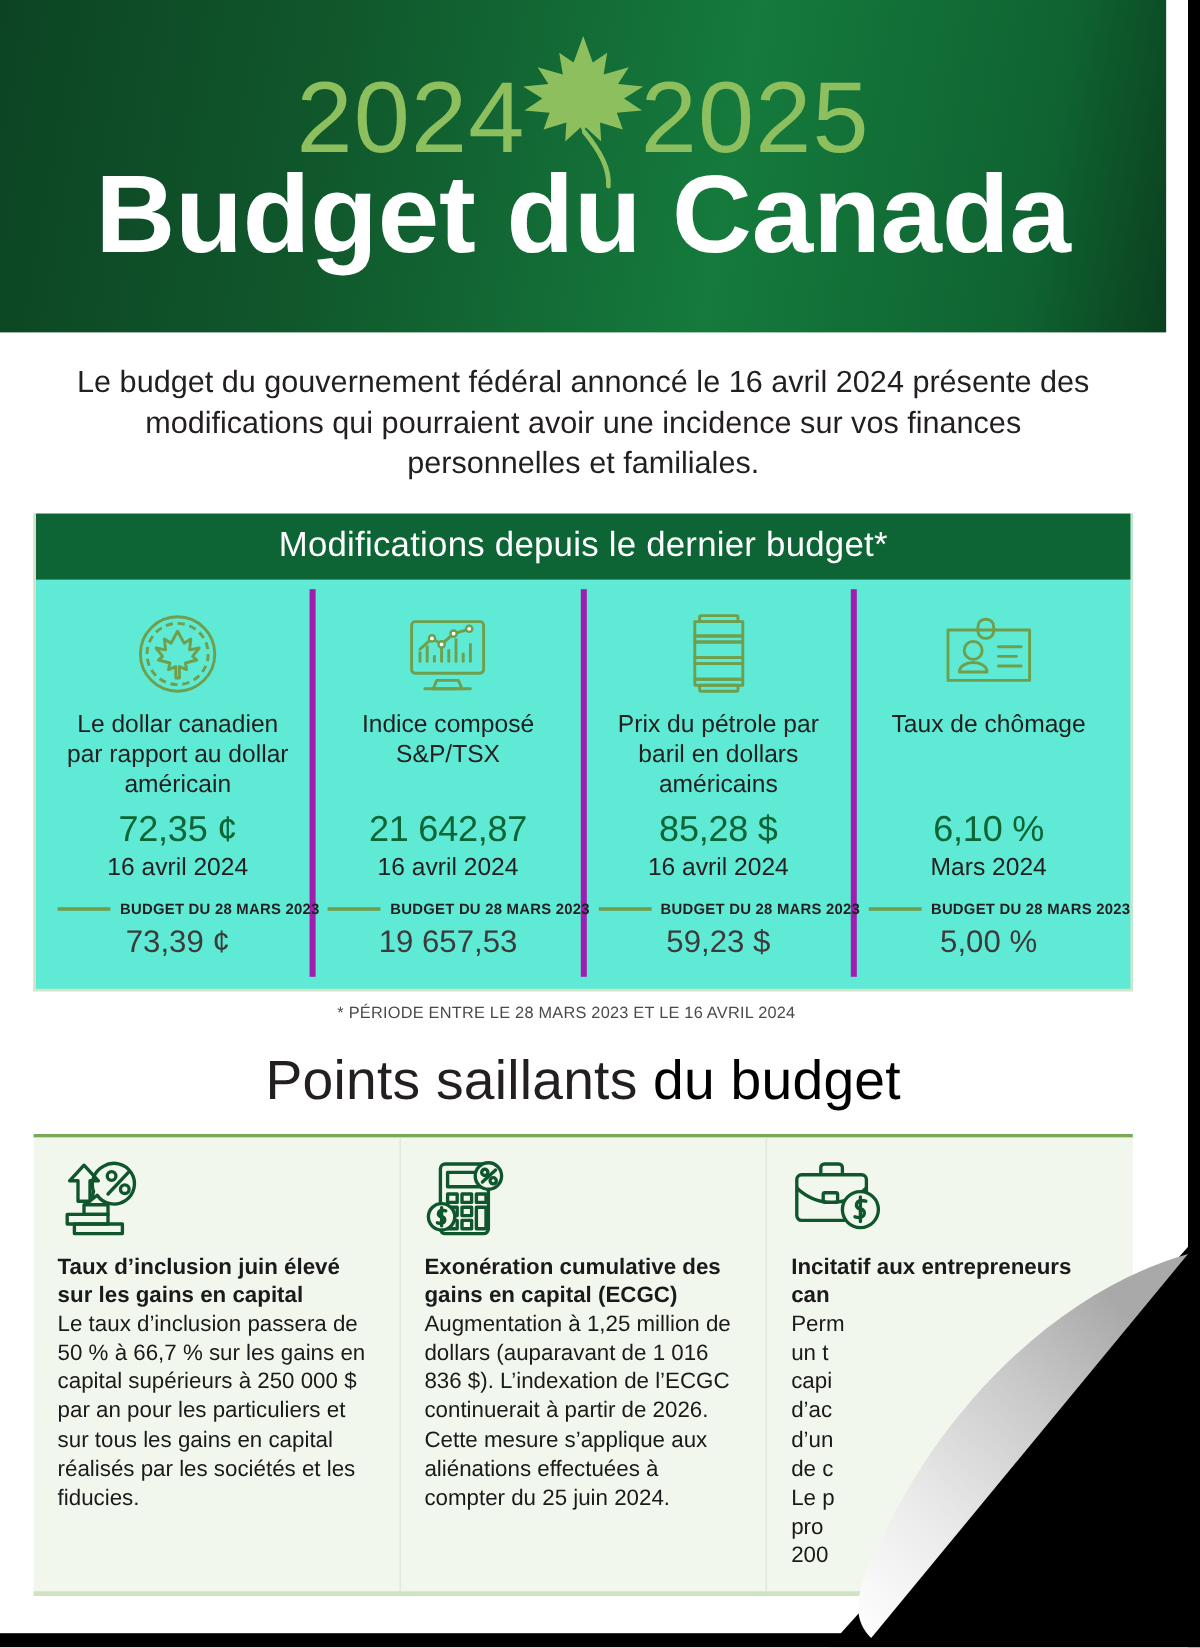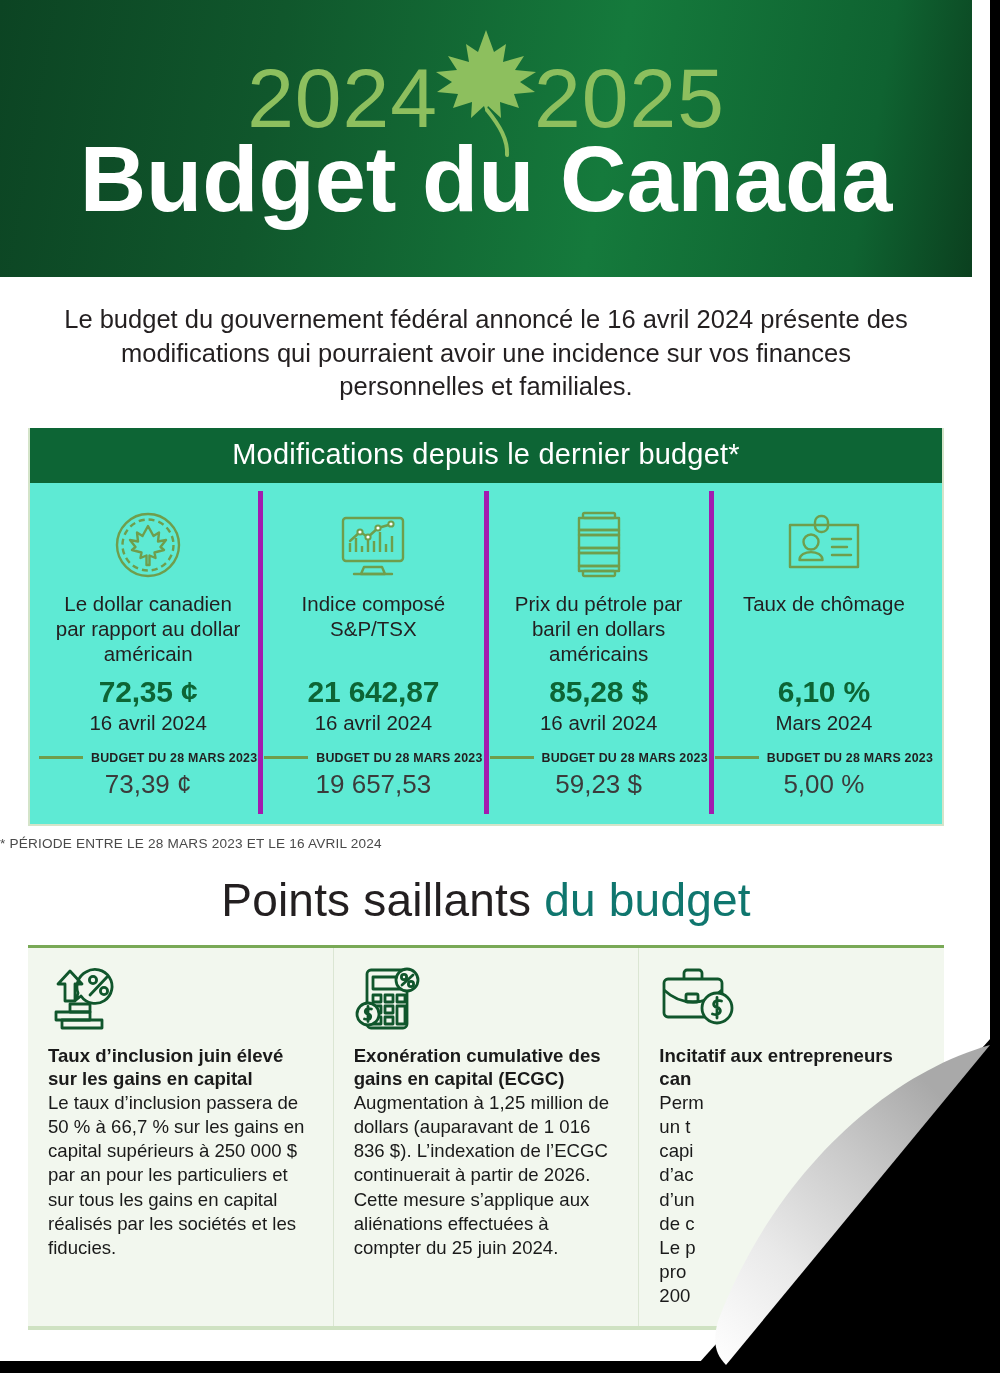"72,35 ¢" .stat-value { font-weight: 700 -> 400 }
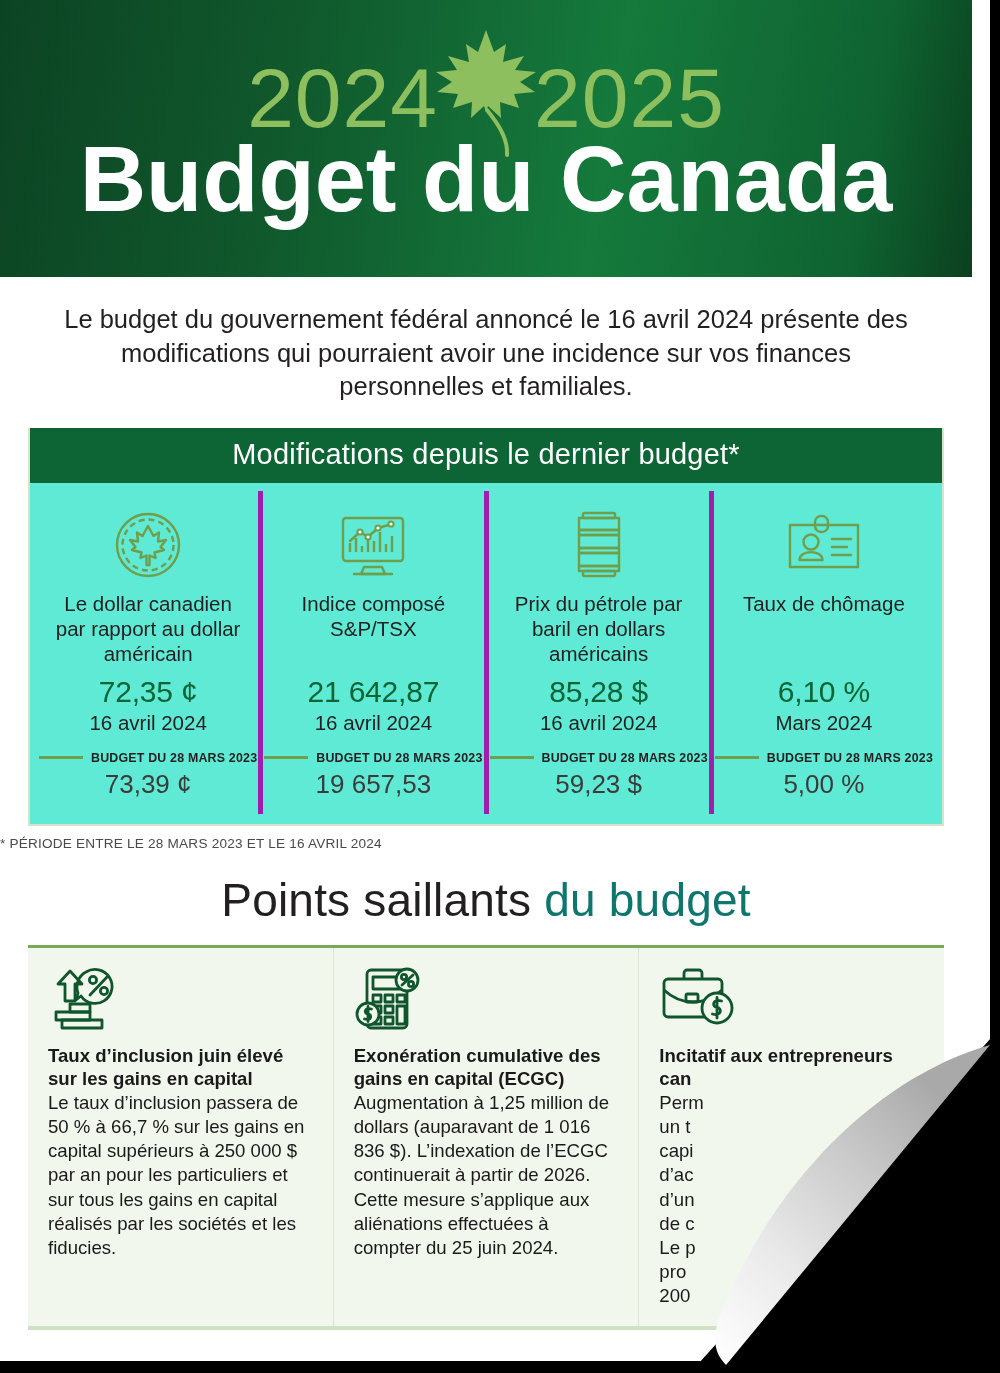"BUDGET DU 28 MARS 2023" .prev-row { justify-content: center -> flex-start }
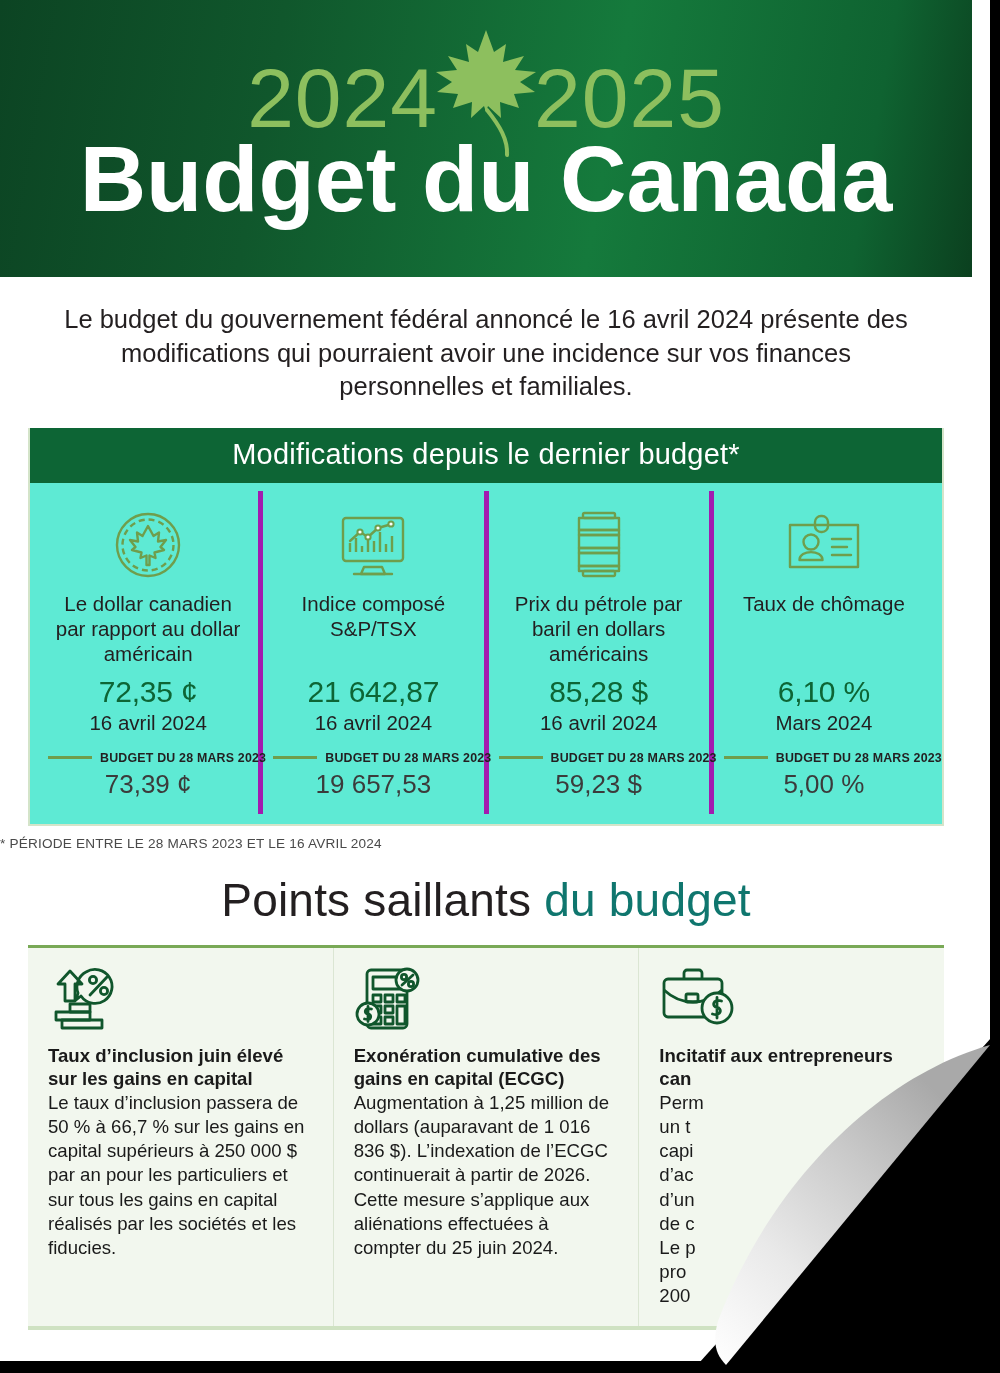"* PÉRIODE ENTRE LE 28" .footnote { text-align: left -> center }
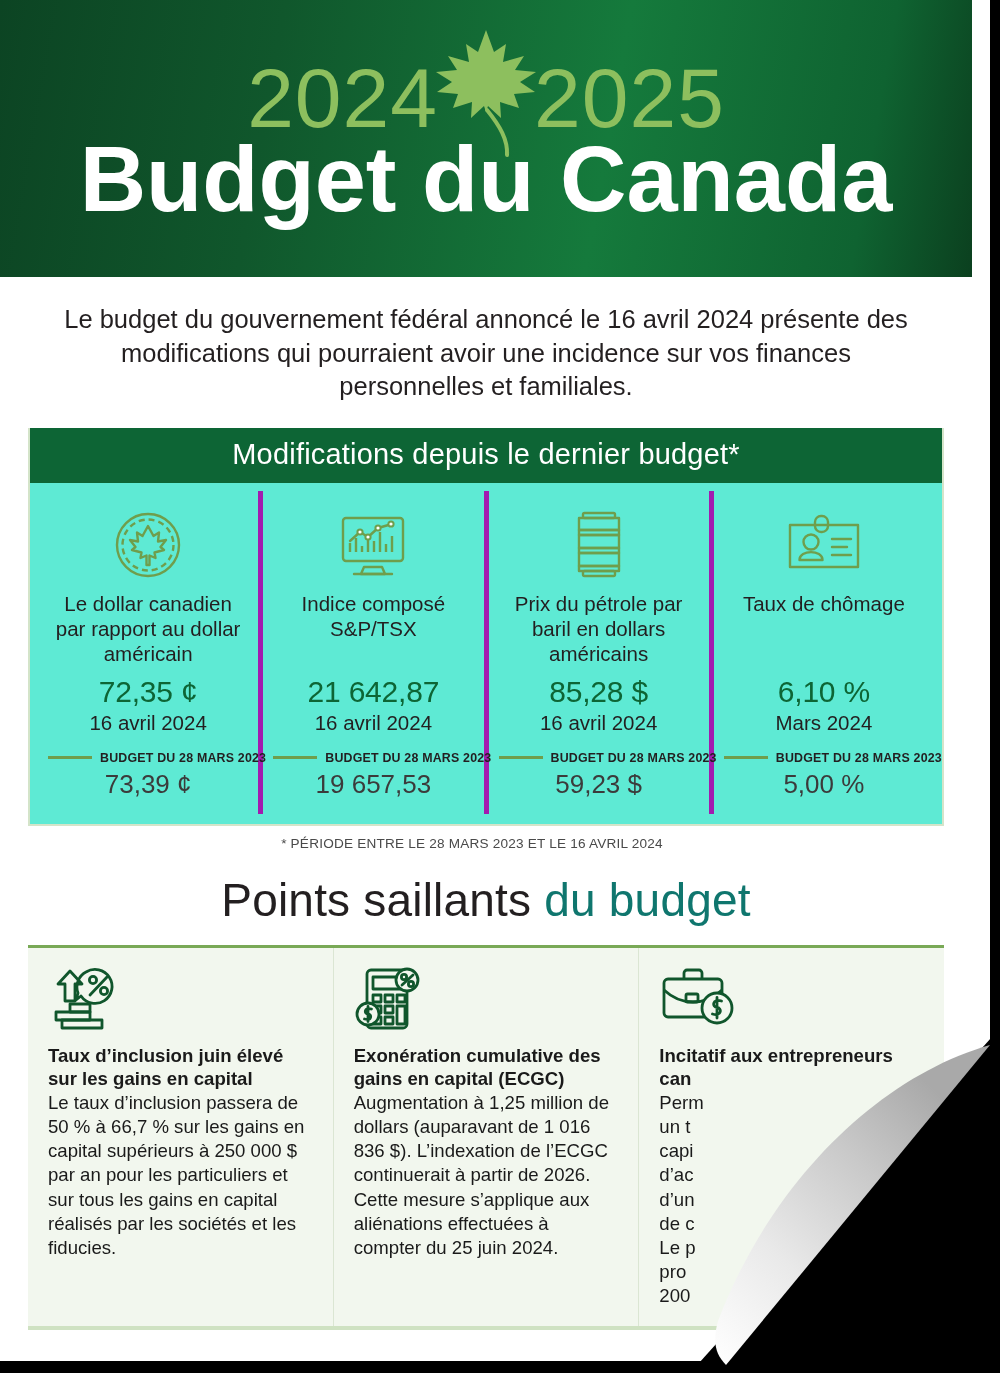"du budget" .highlights-title .accent { color: #0f766e -> #000000 }
